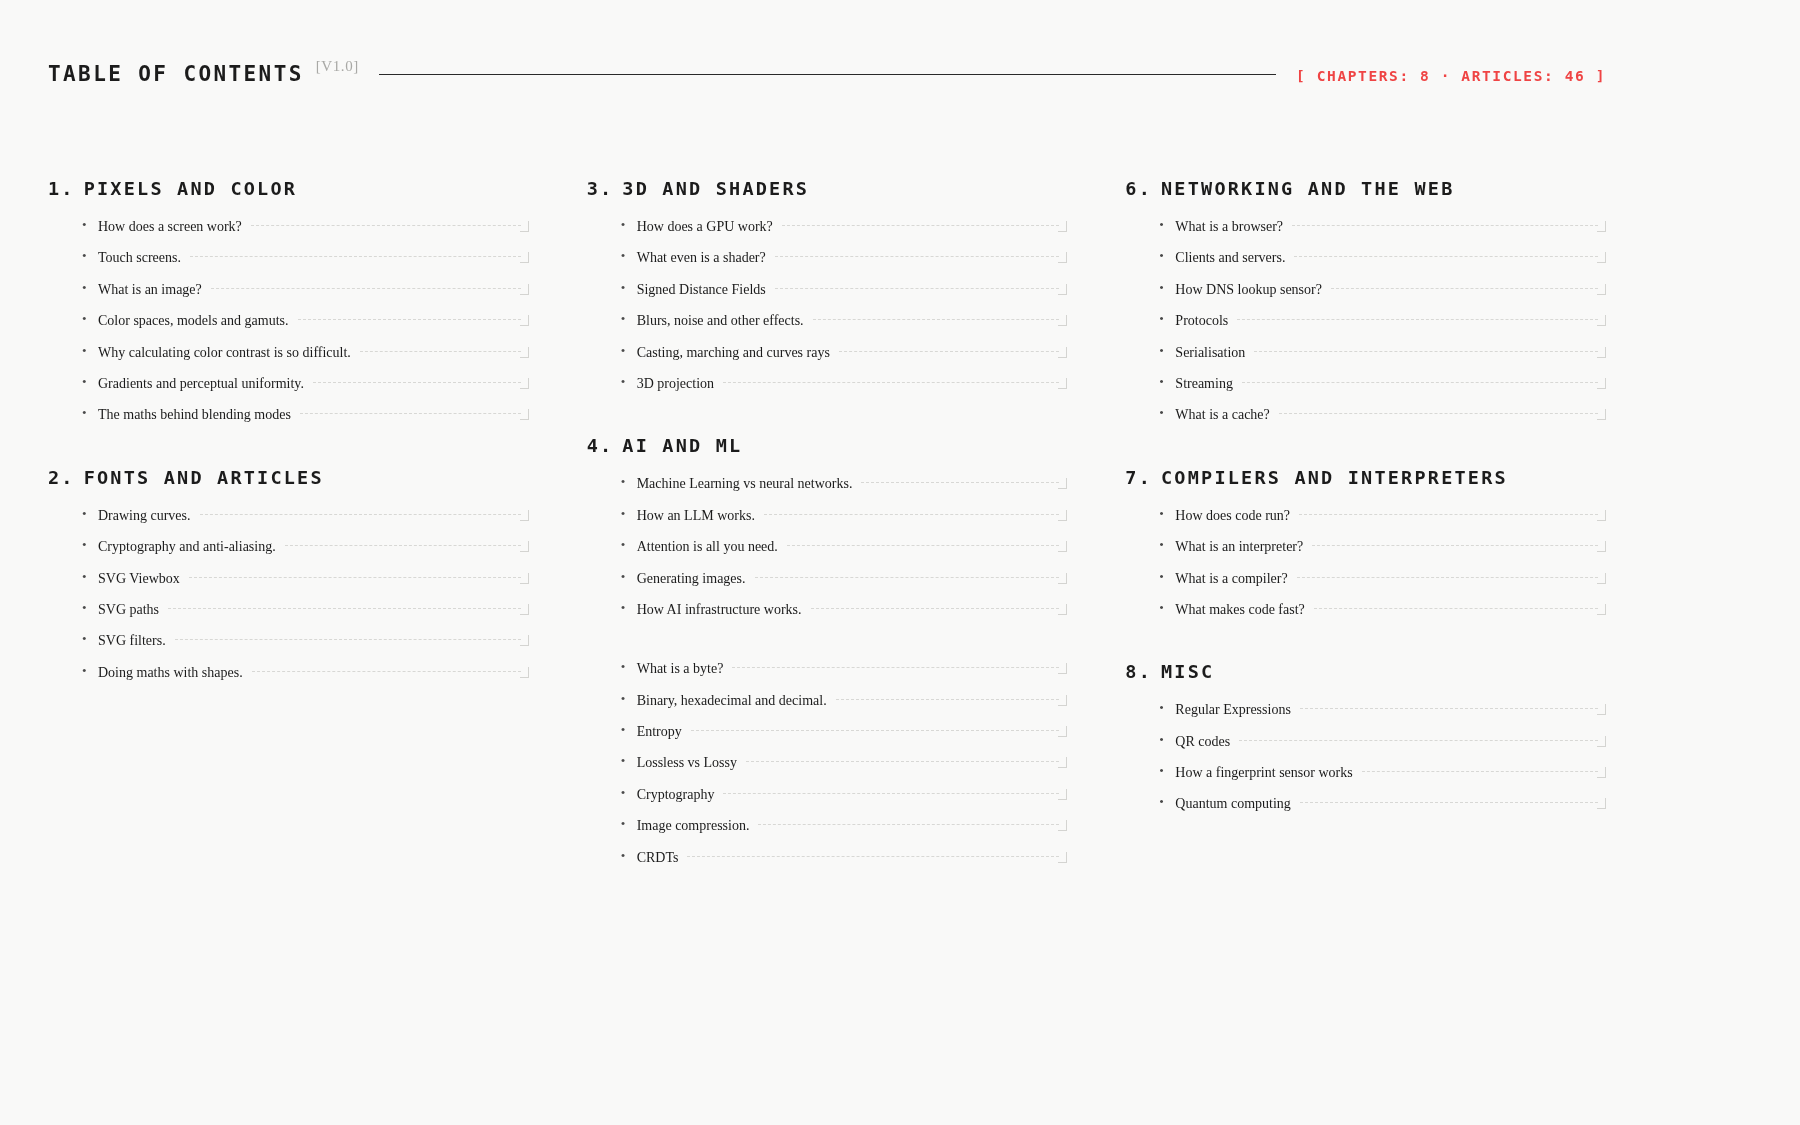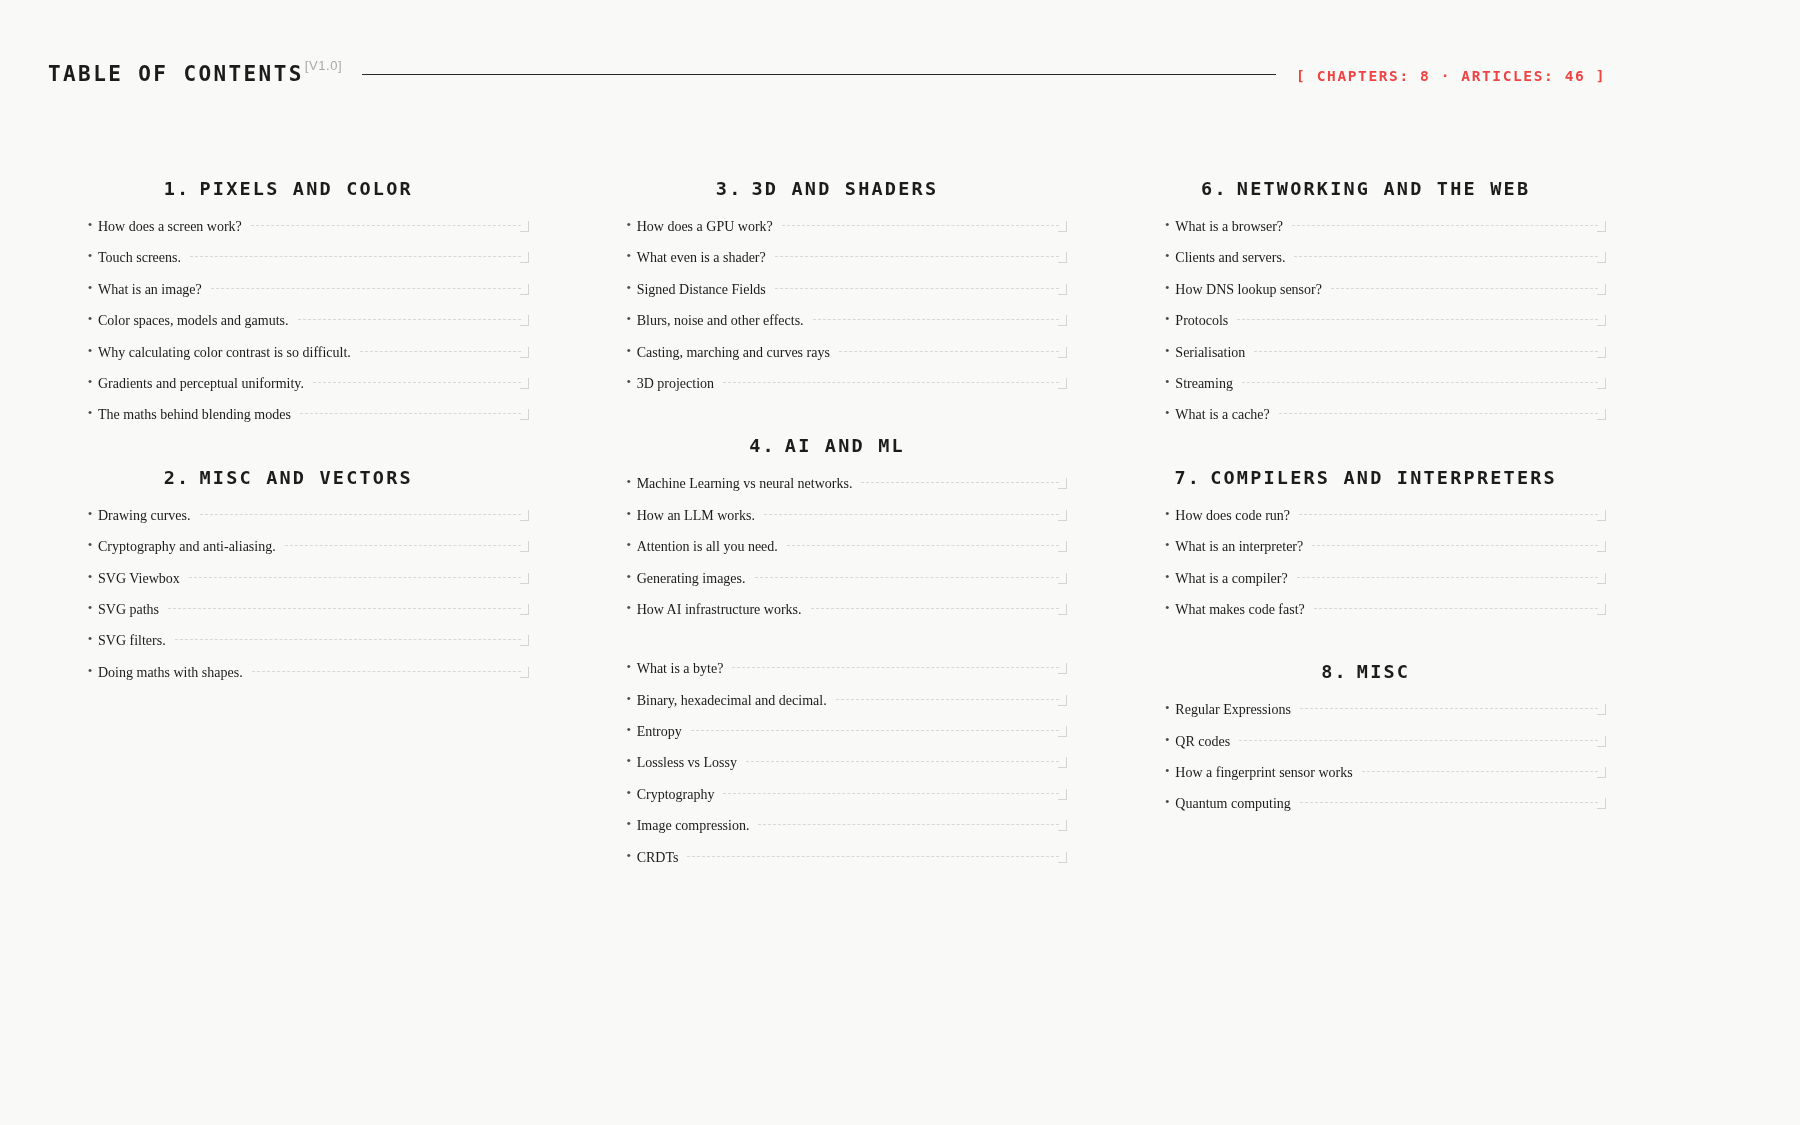"[V1.0]" .toc-version { font-family: Liberation Sans, sans-serif -> Liberation Serif, serif; font-size: 13px -> 15px; margin-left: 1px -> 12px }
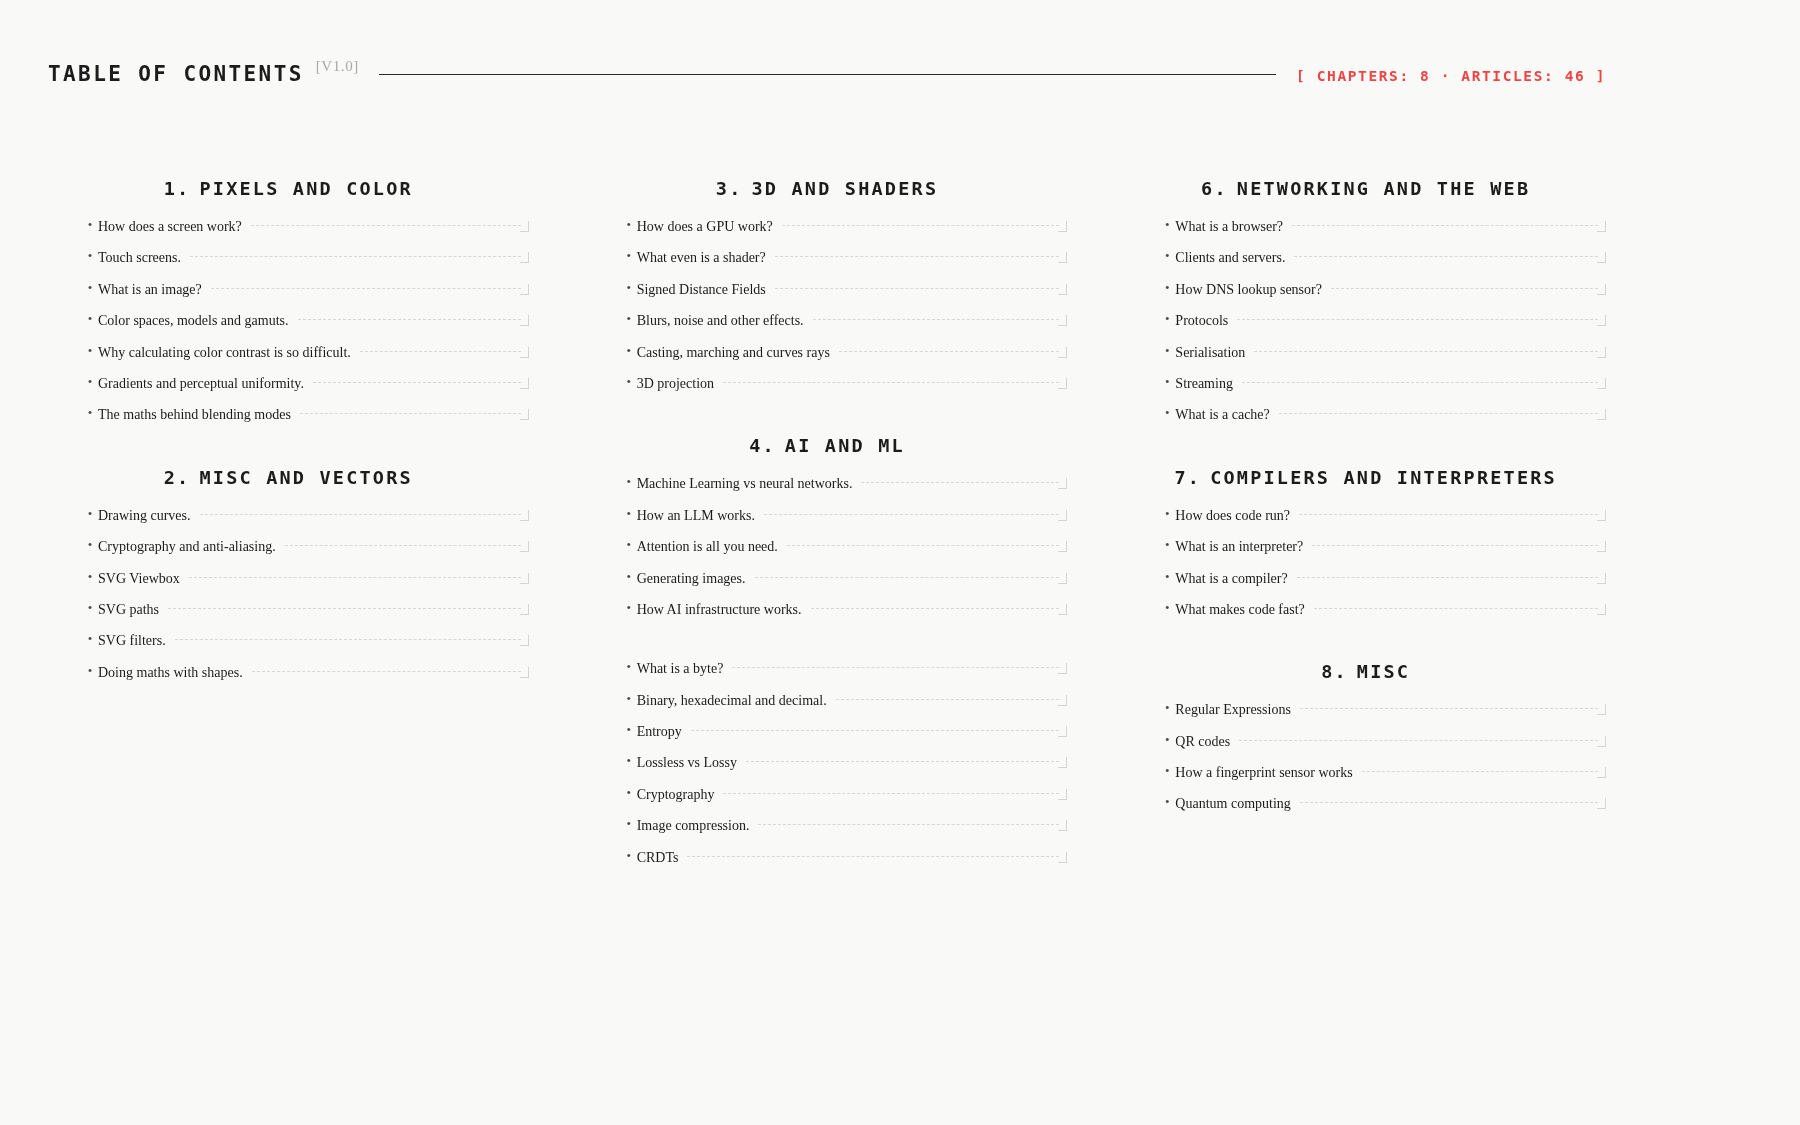"1. PIXELS AND COLOR" .columns { text-align: center -> none }
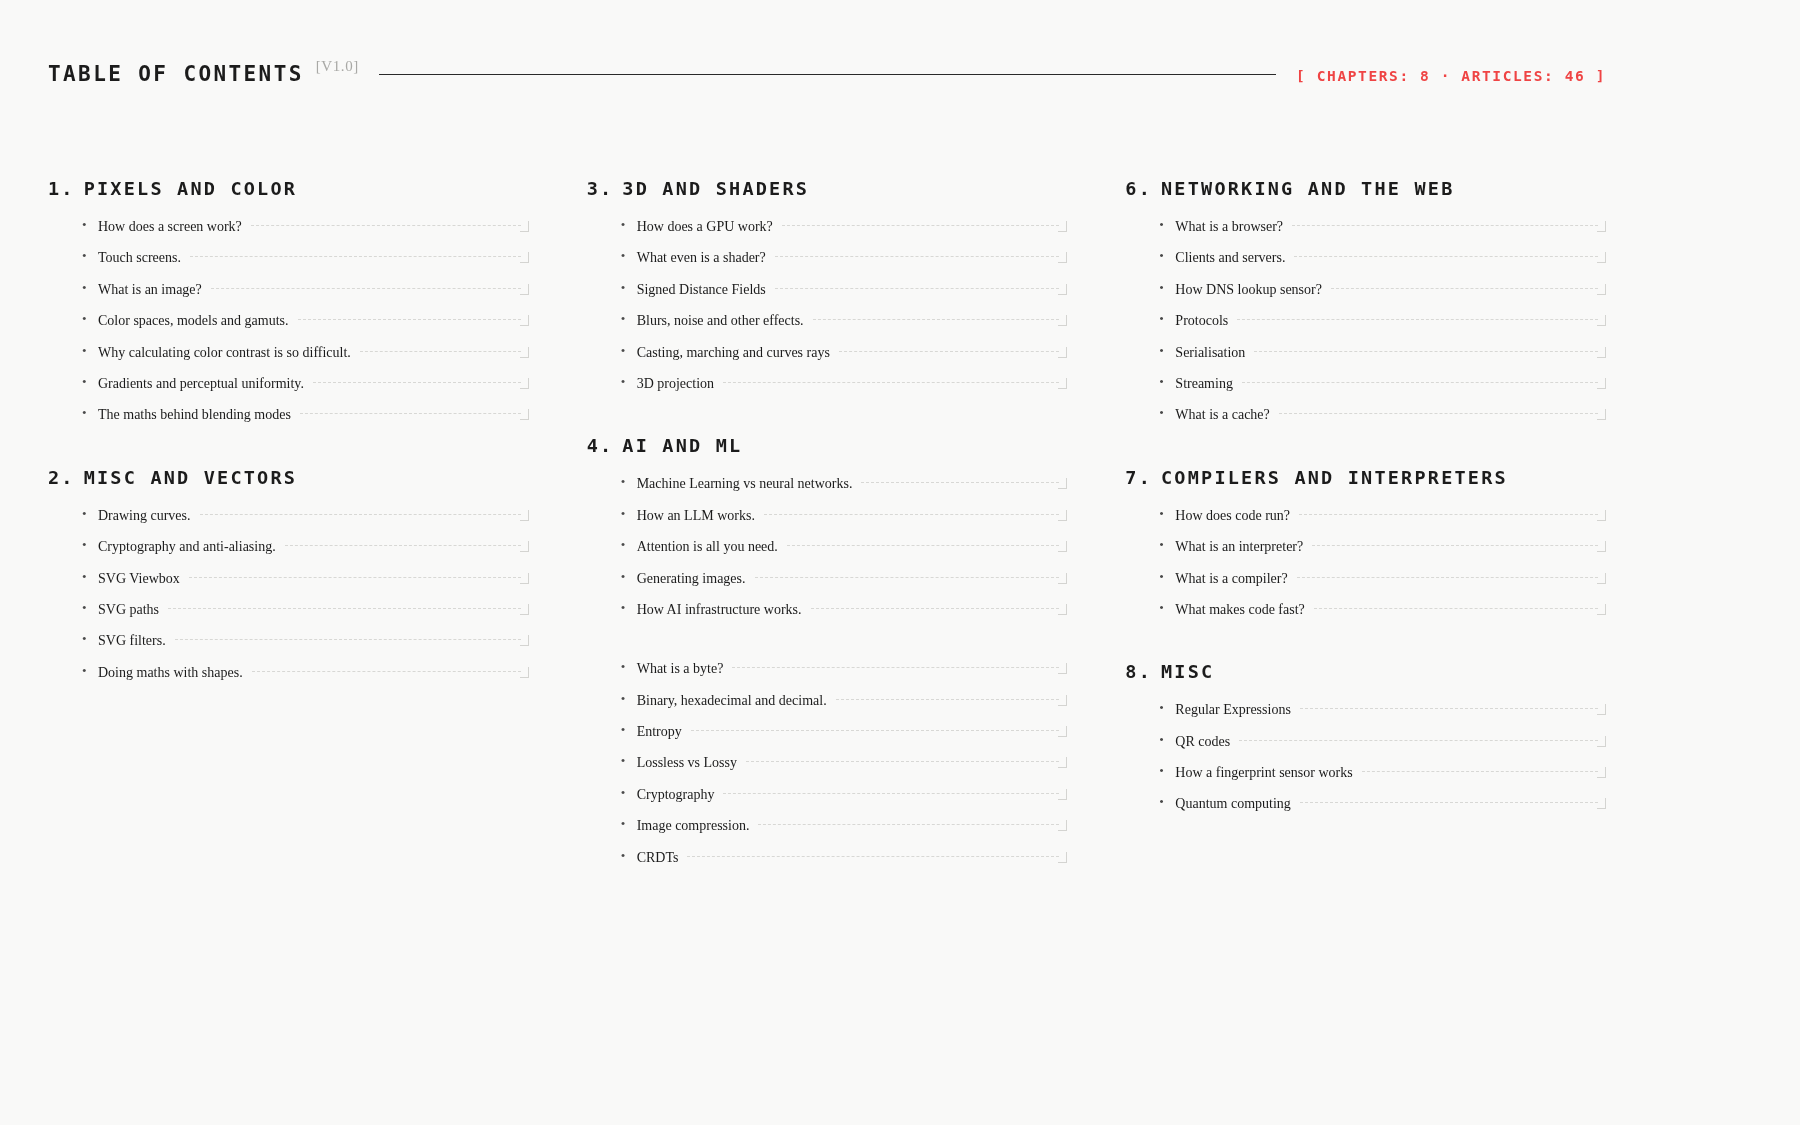"MISC AND VECTORS" span { text: MISC AND VECTORS -> FONTS AND ARTICLES }
